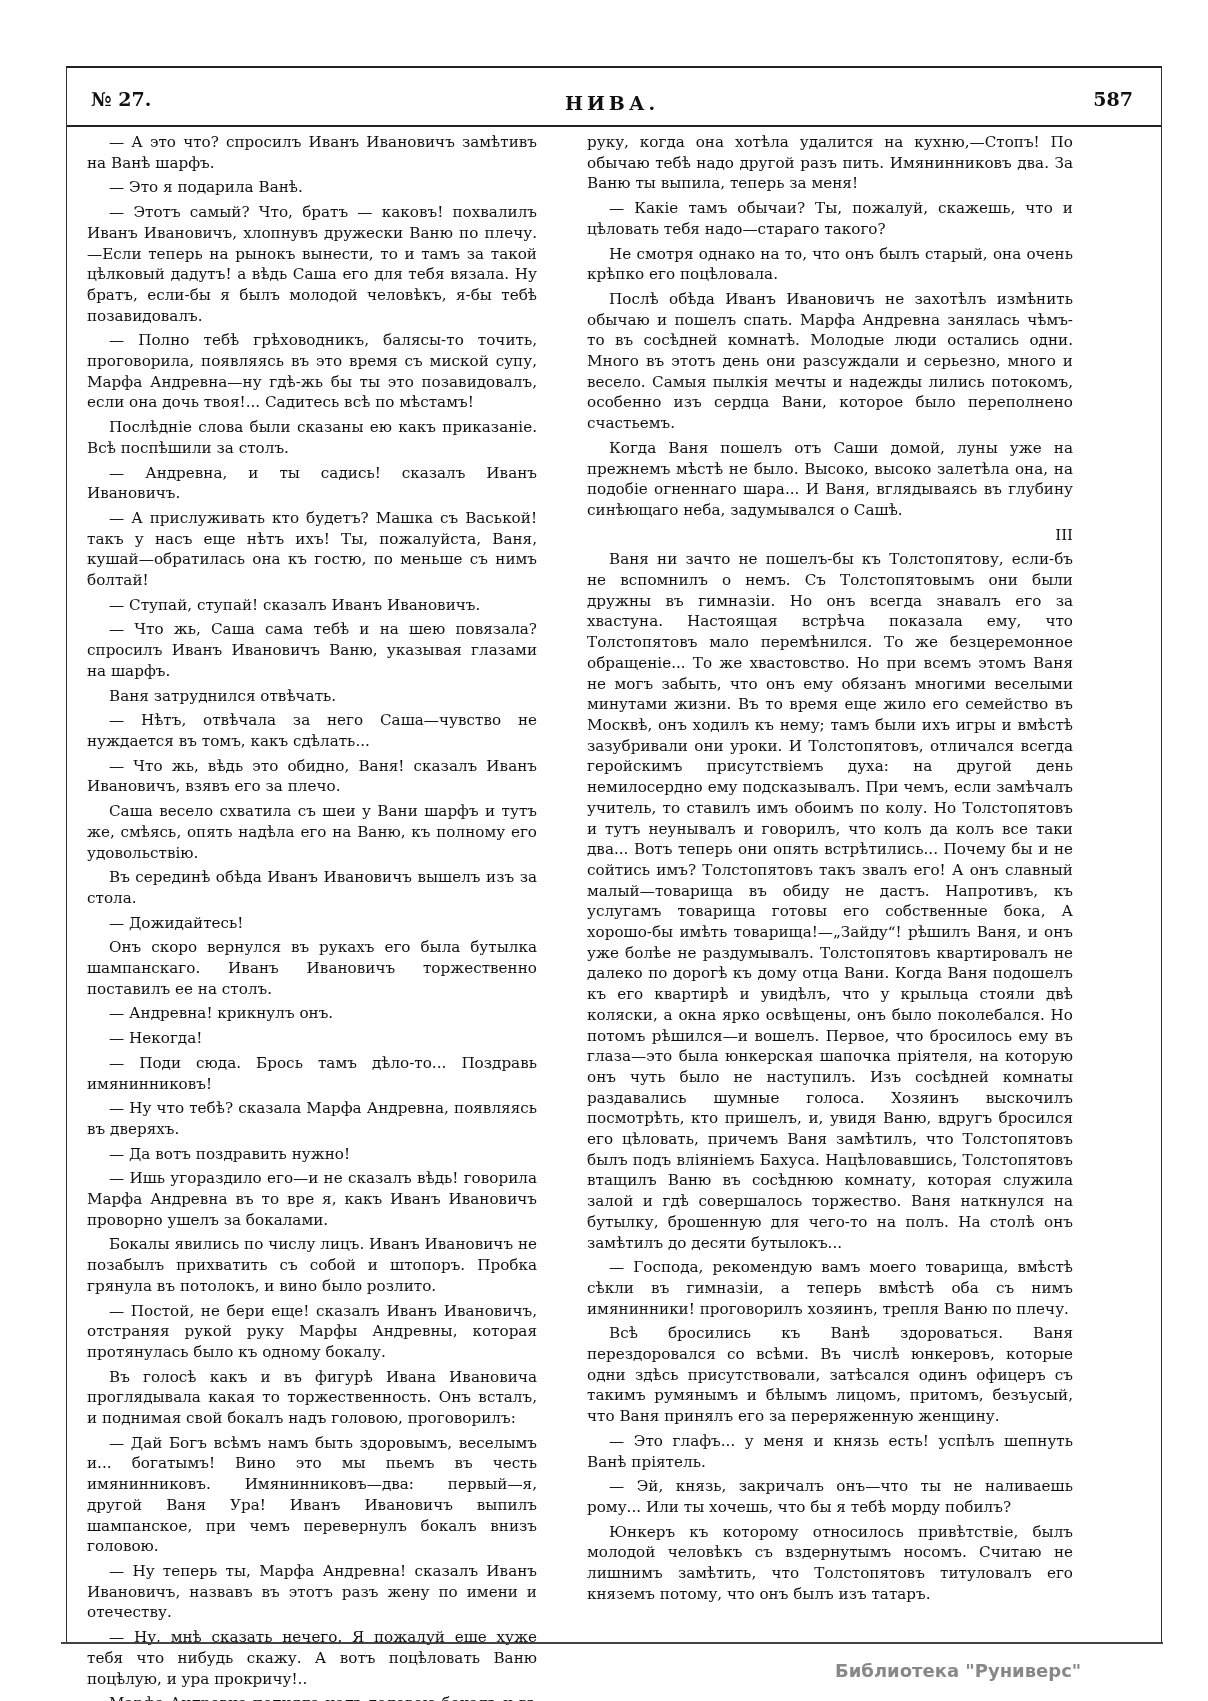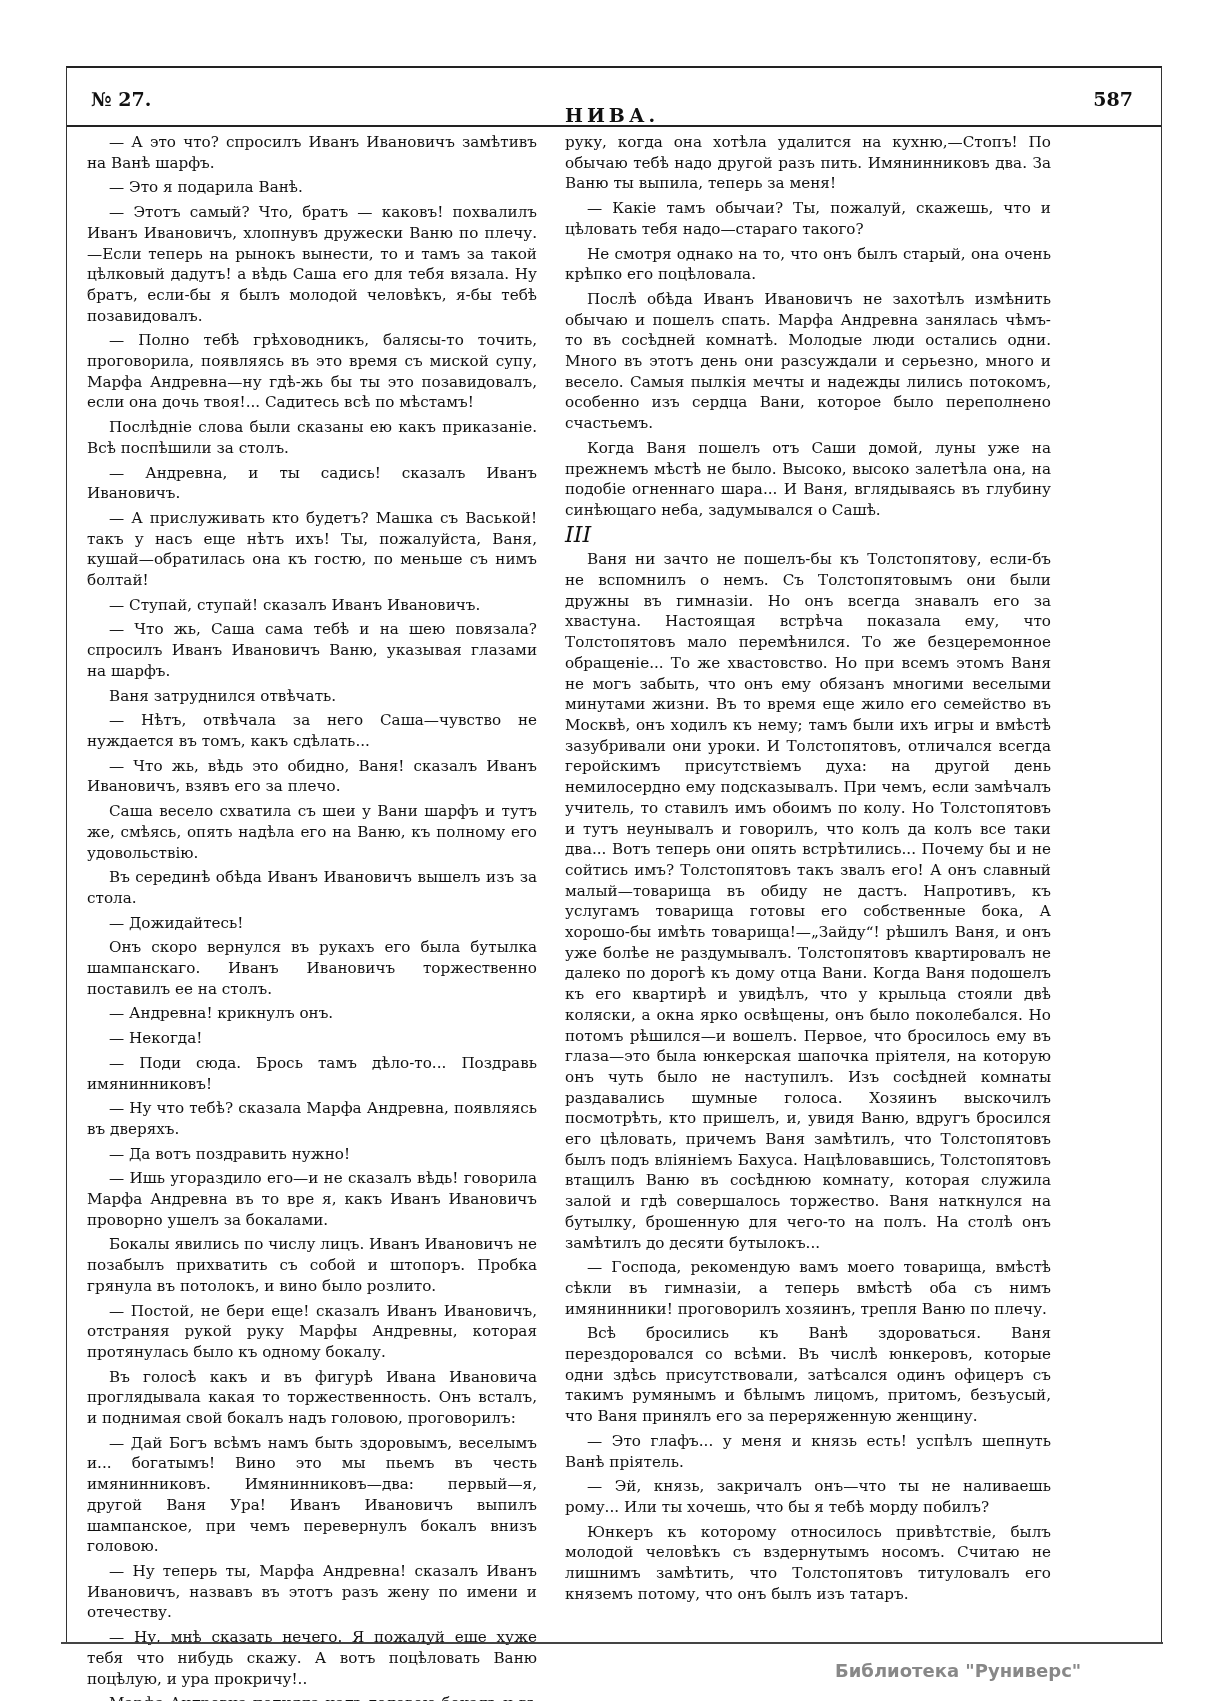"НИВА." .header .title { top: 16px -> 4px }
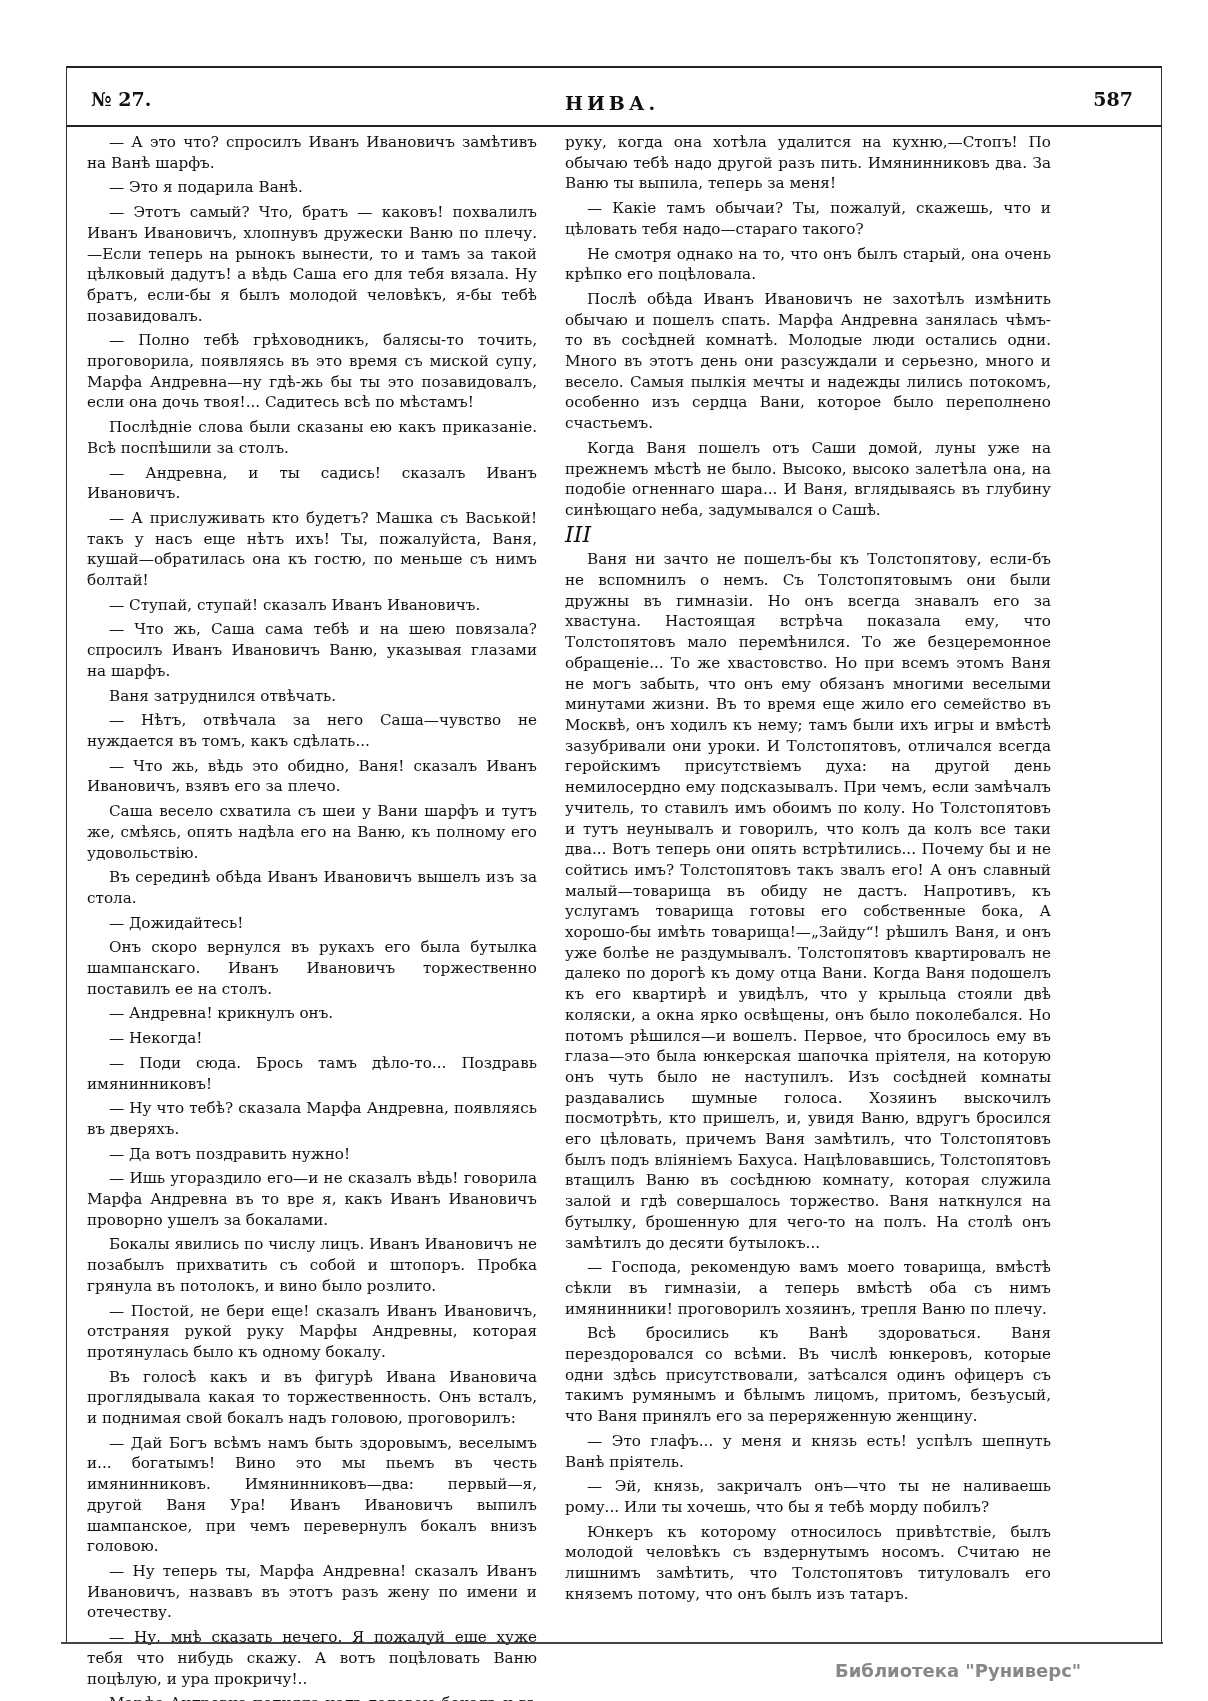"руку, когда она хотѣла удалится" .col.right { left: 494px -> 516px }
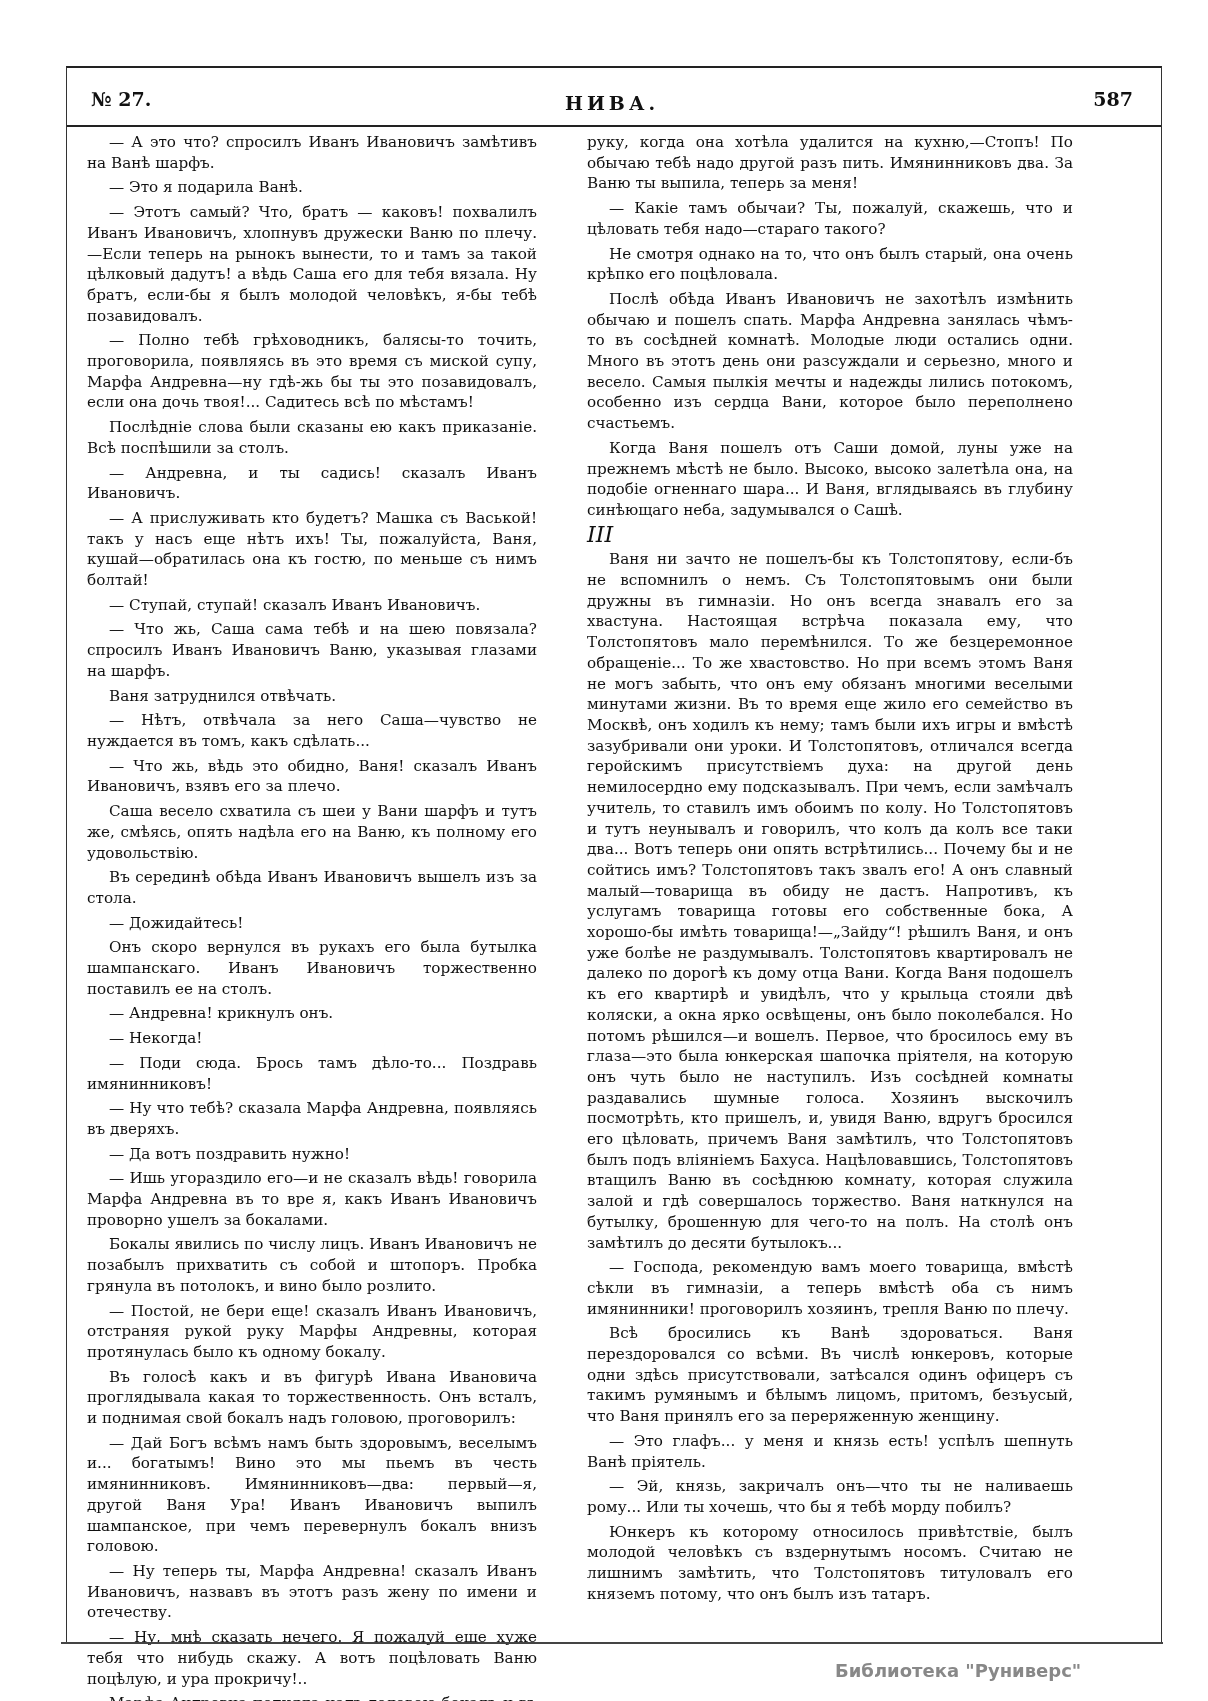"III" .chapter { font-size: 22px -> 15px; font-style: italic -> none; text-align: left -> right }
